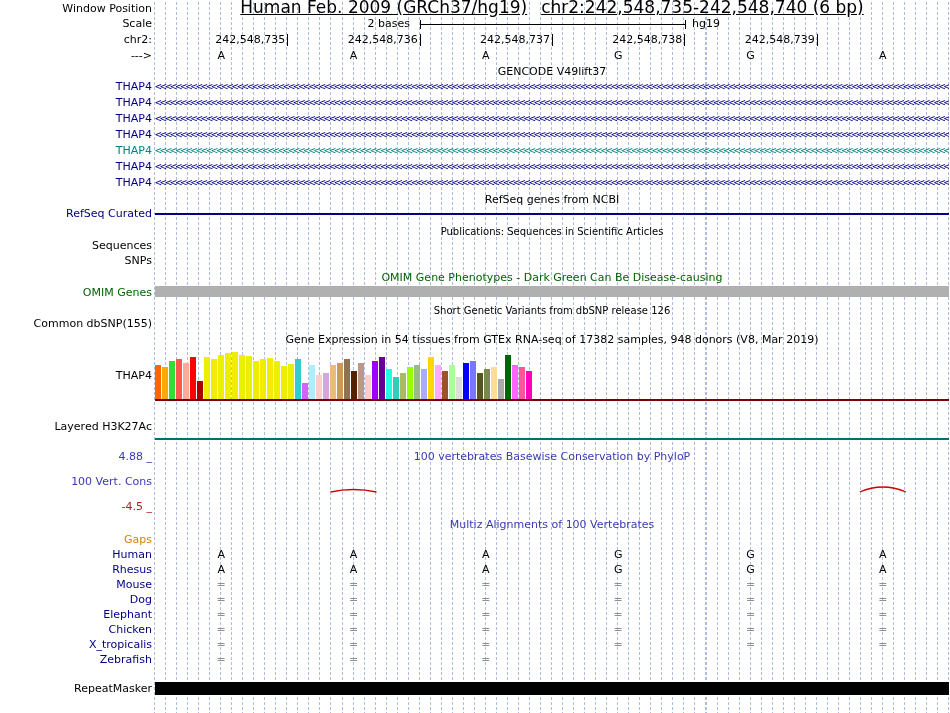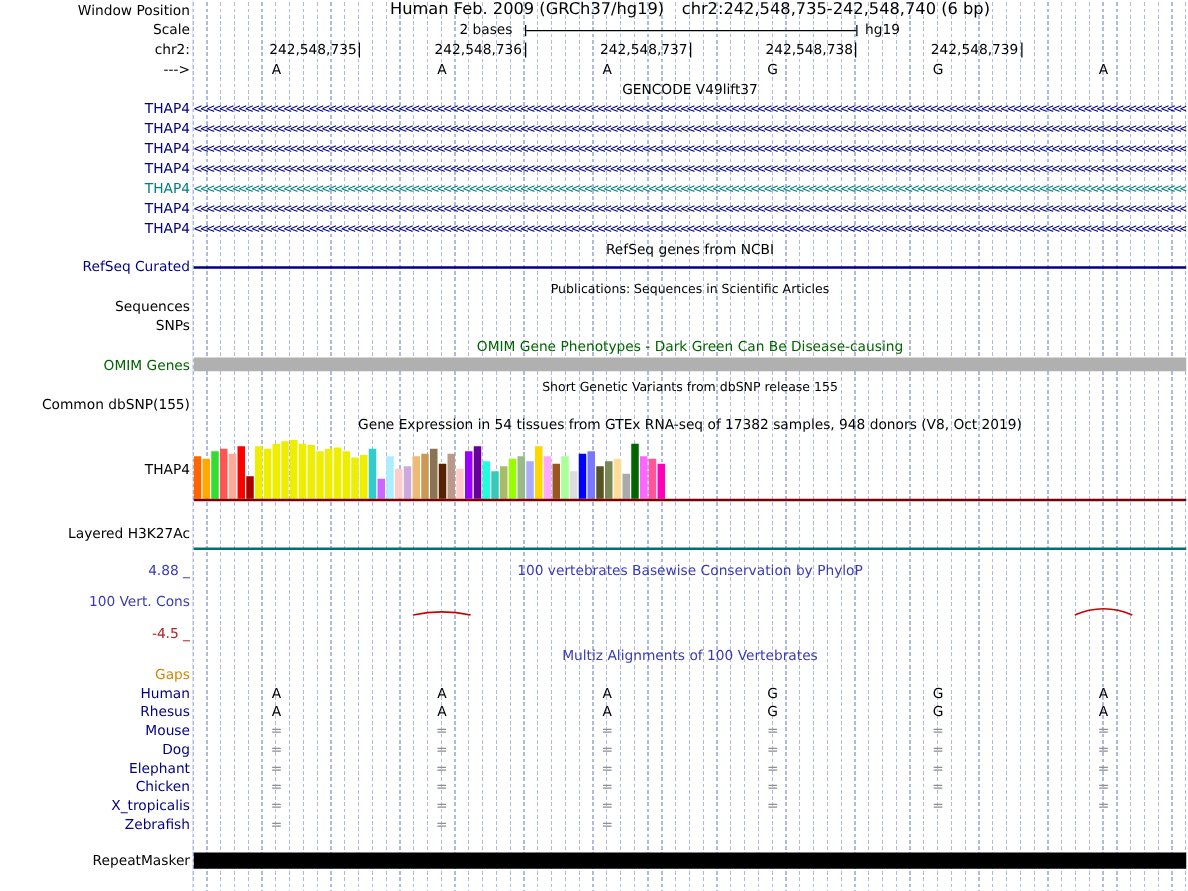"Human Feb. 2009 (GRCh37/hg19)" .s12 { font-size: 13px -> 17px; text-decoration: none -> underline }
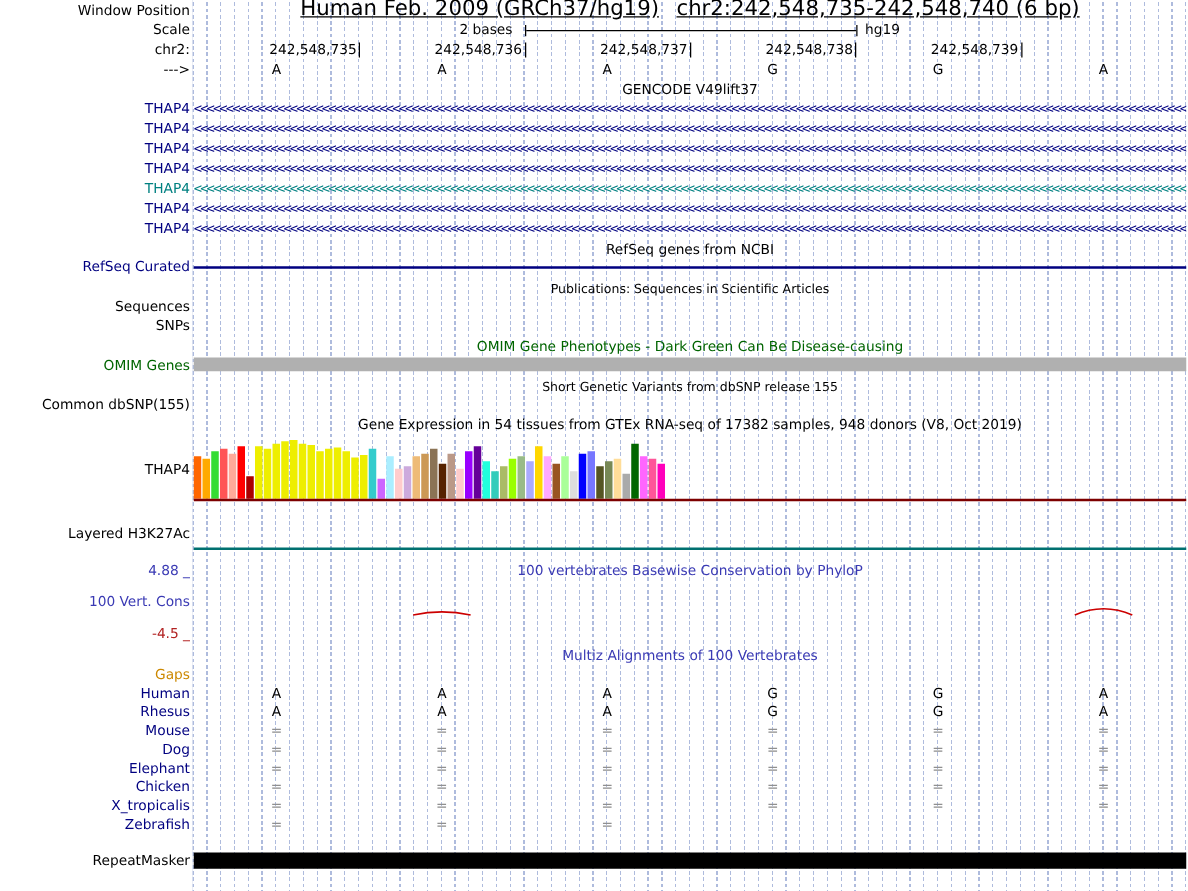"Short Genetic Variants from dbSNP" div.ct { text: 155 -> 126 }
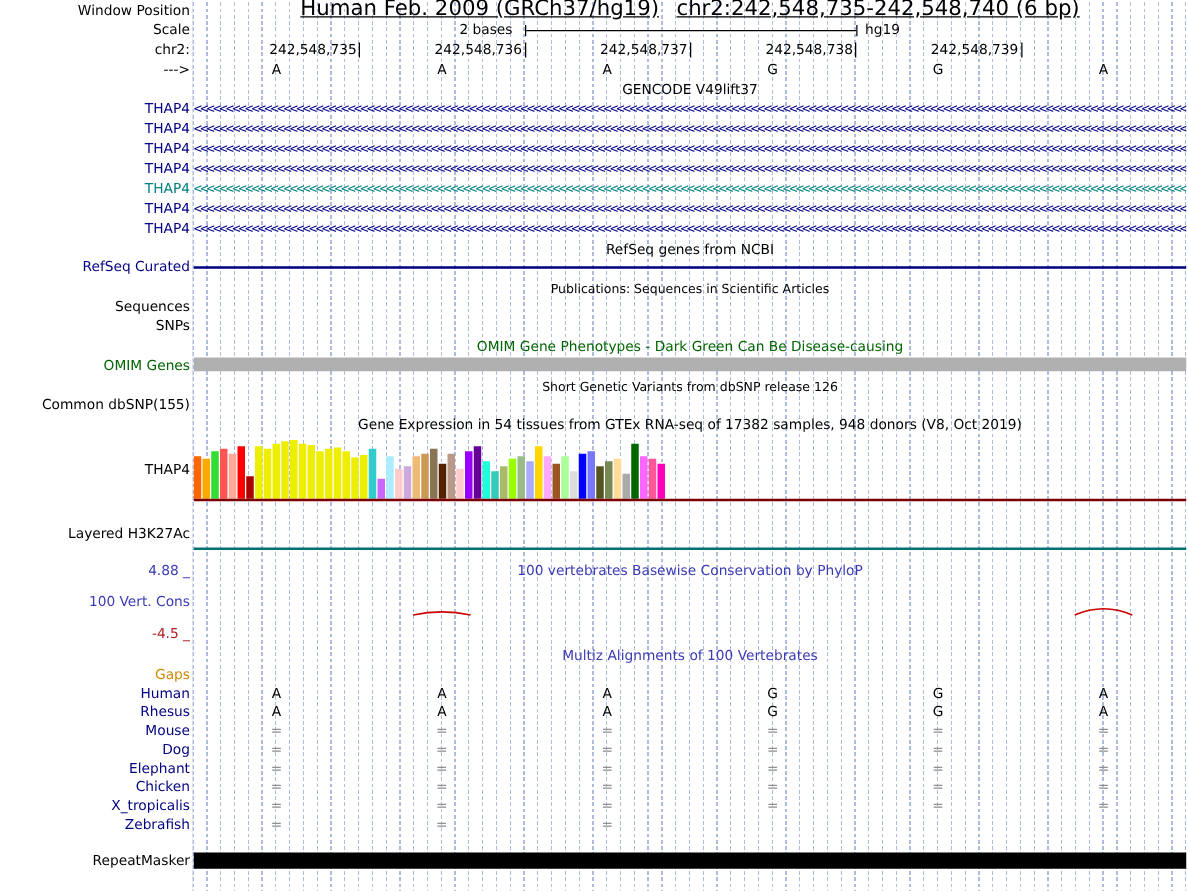"Gene Expression in 54 tissues" div.ct { text: Oct -> Mar }
